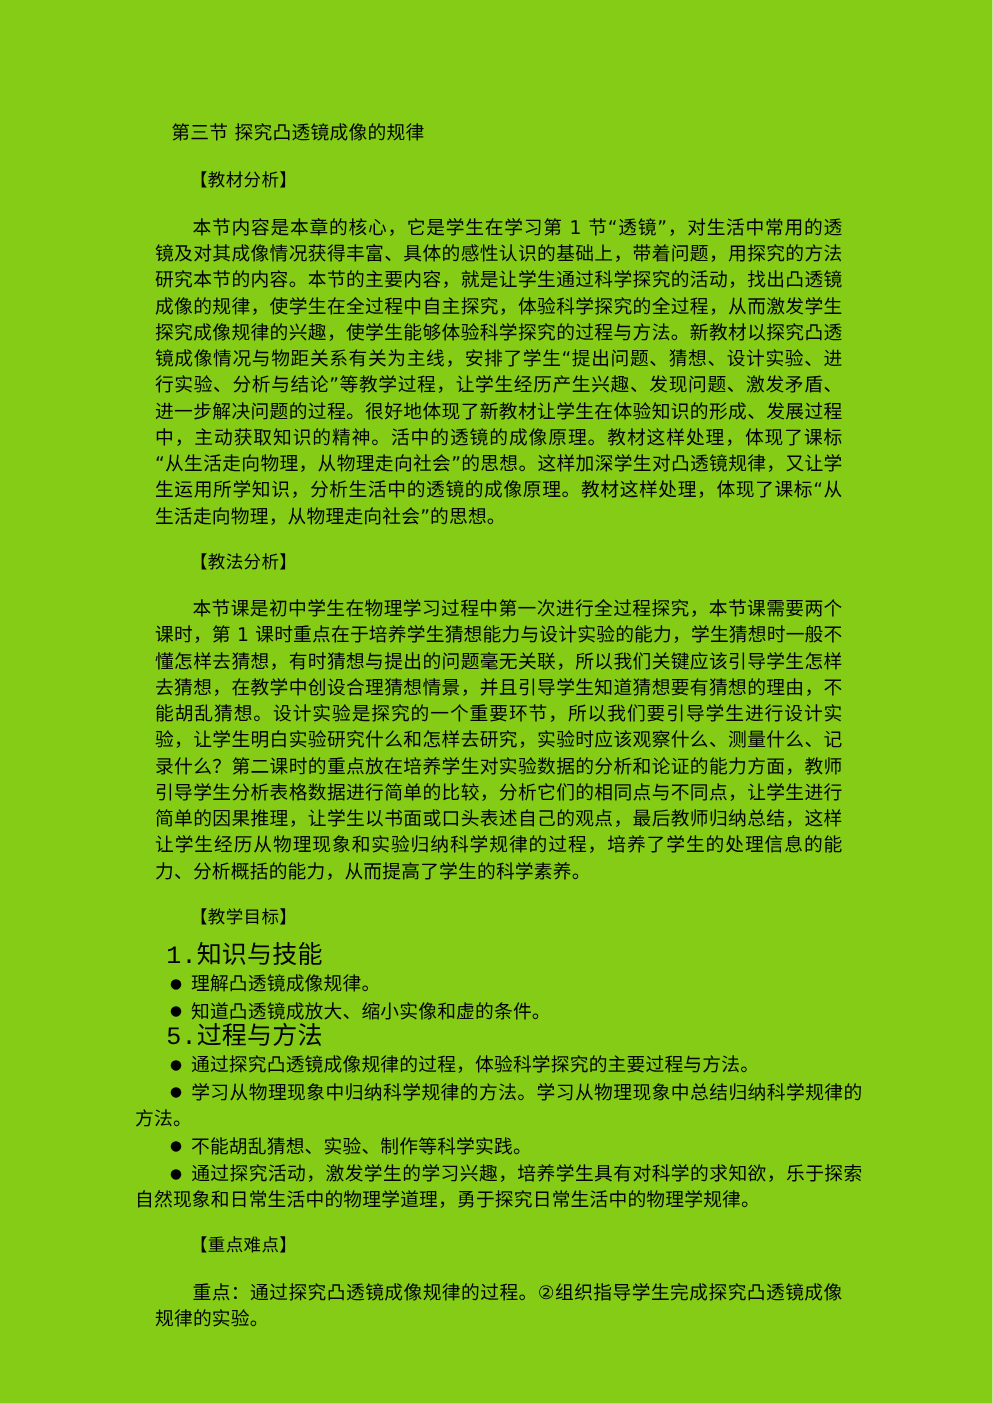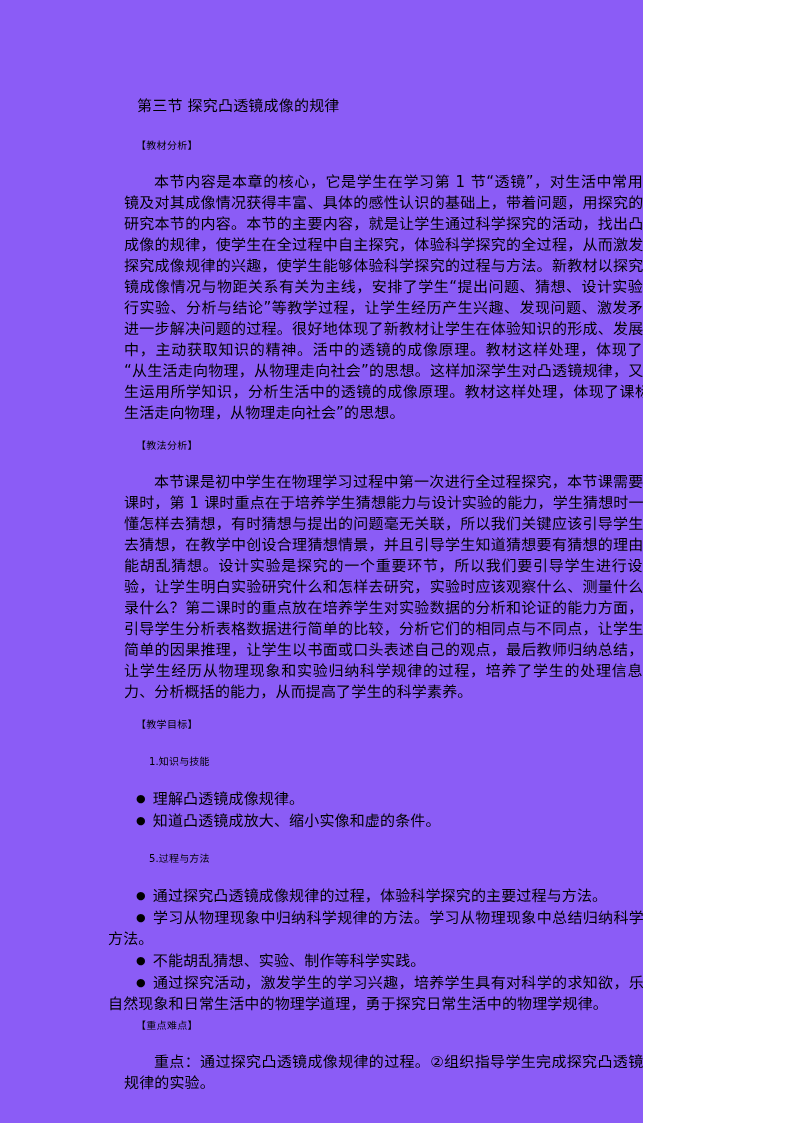"第三节 探究凸透镜成像的规律" #page { background: #8b5cf6 -> #84cc16; width: 643px -> 794px }
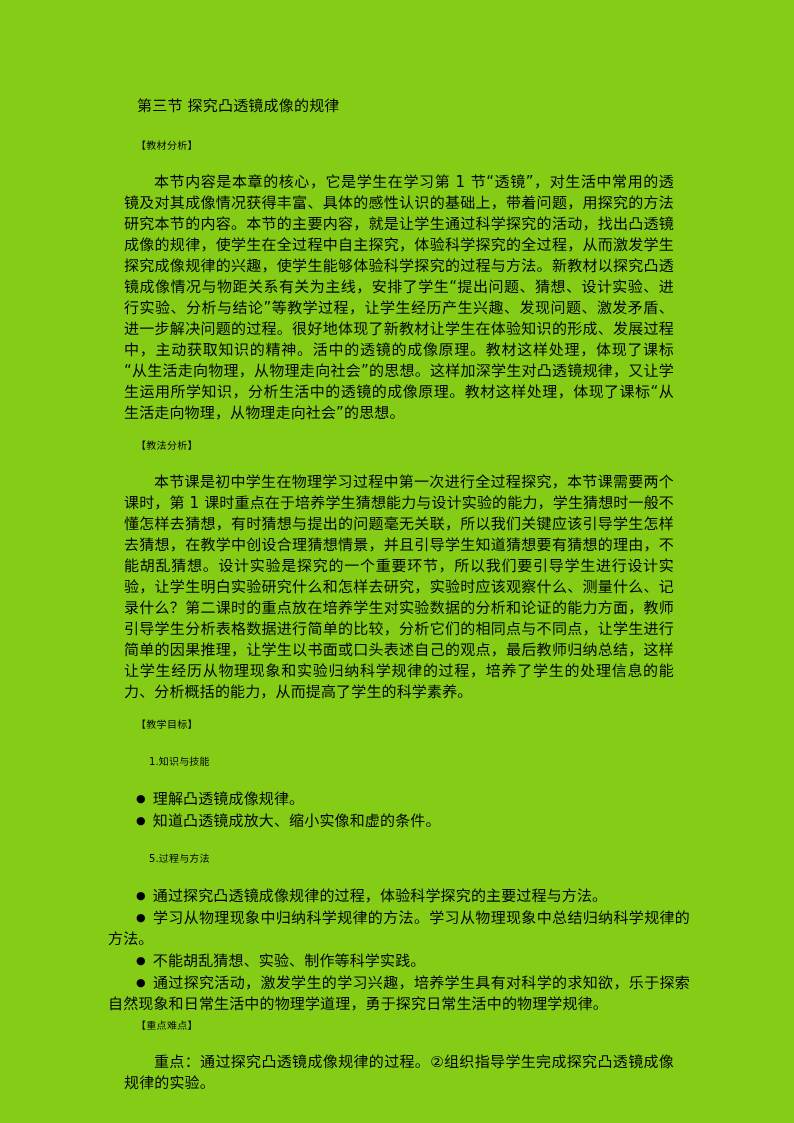"【教材分析】" .section-heading { font-size: 10px -> 14px; margin: 0 -> 16px }
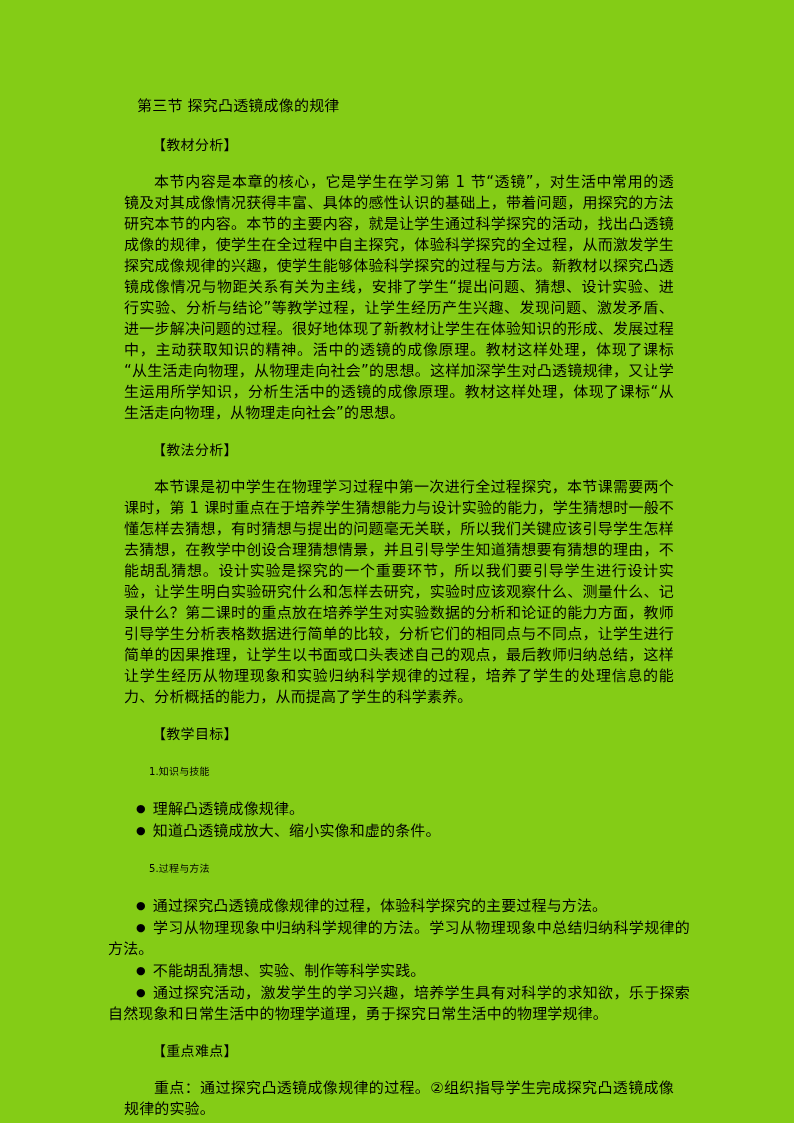"1.知识与技能" .sub-number { font-family: none -> Liberation Mono, monospace; font-size: 10px -> 20px; margin: 16px -> 0 }
